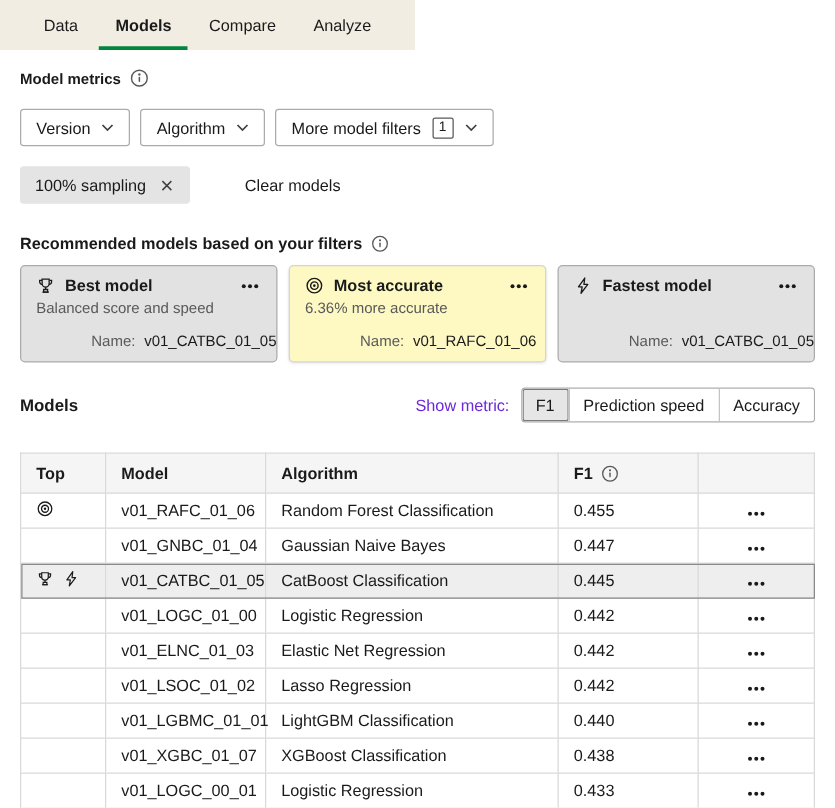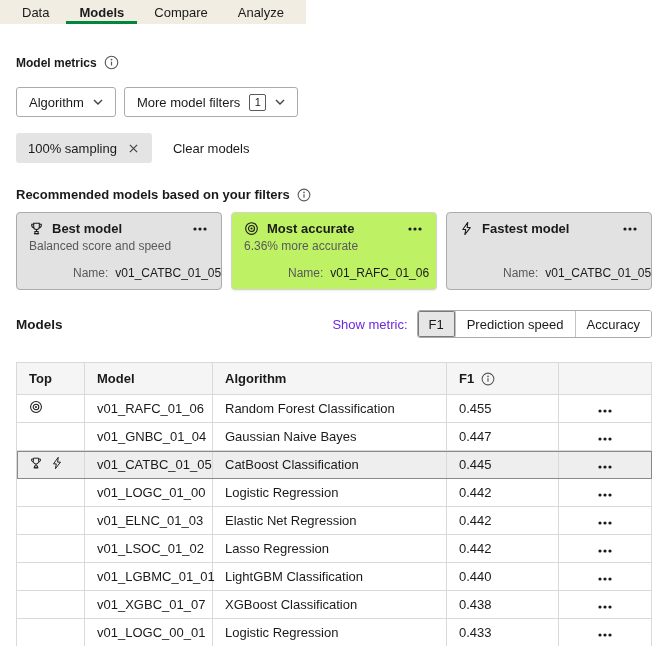"Data" .tabstrip { height: 24px -> 40px; padding: 0 7px -> 0 20px }
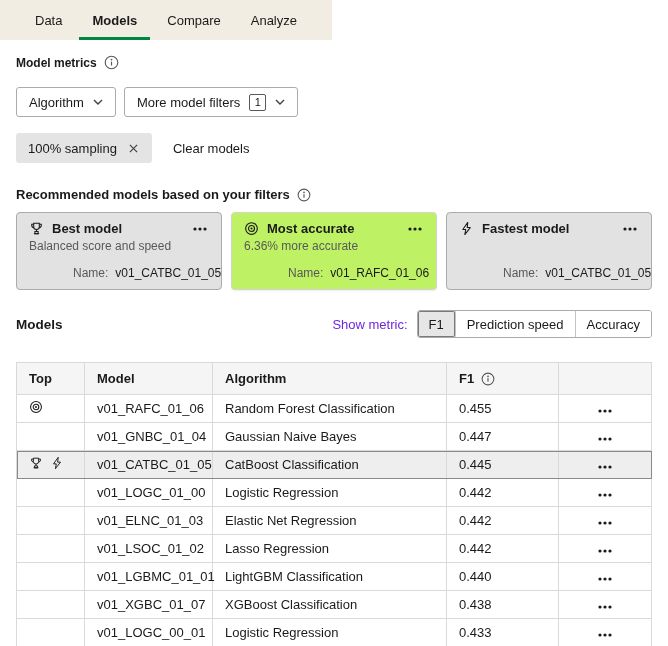"Version" button.filter-btn { html: none -> <button> <span>Version</span> <span> <svg> <path></path> </svg> </span> </button> }
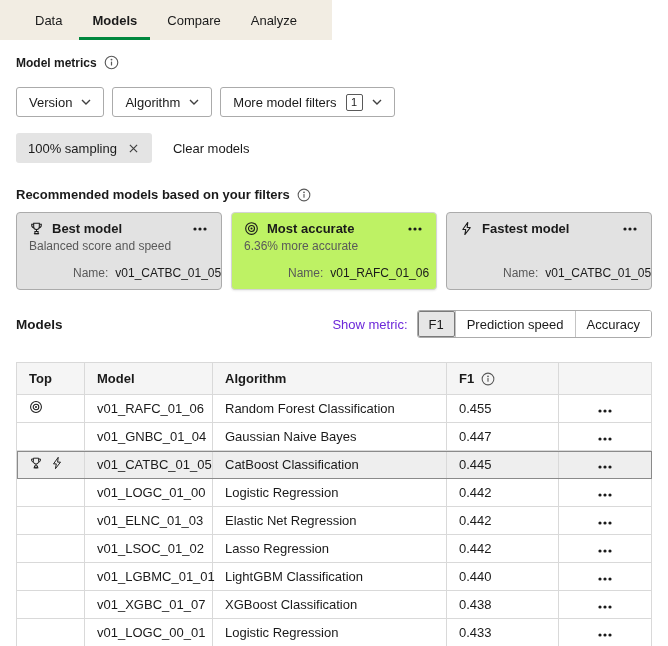"100% sampling" .chip-row { gap: 21px -> 44px }
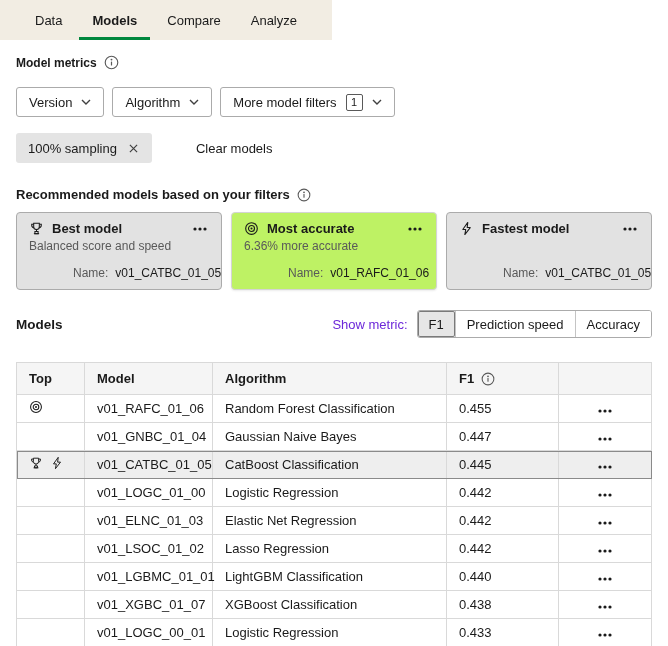"Most accurate" .card.plain { background: #bef264 -> #fef9c3 }
